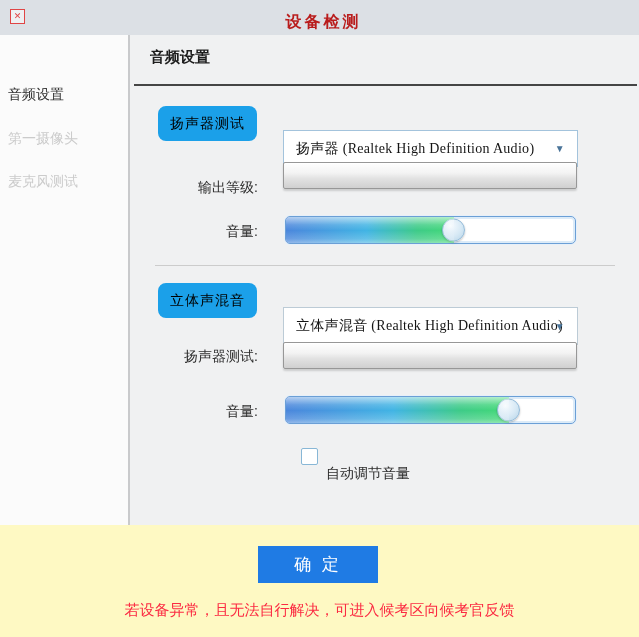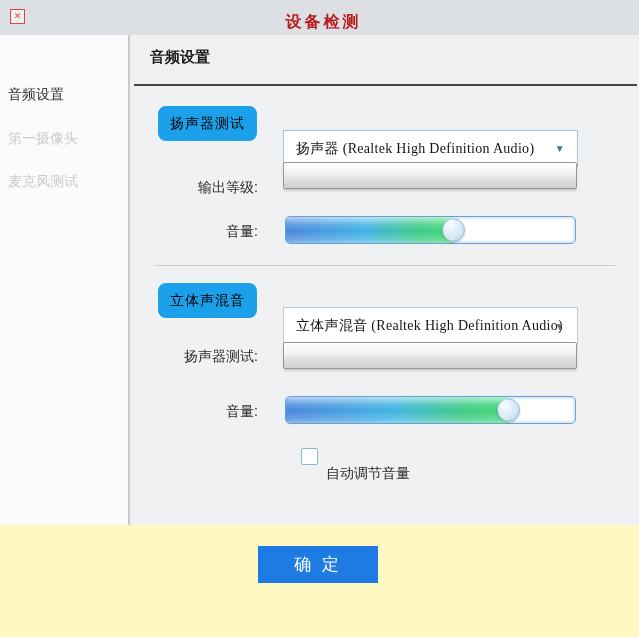"若设备异常，且无法自行解决，可进入候考区向候考官反馈" div.warning { html: none -> <div>若设备异常，且无法自行解决，可进入候考区向候考官反馈</div> }
